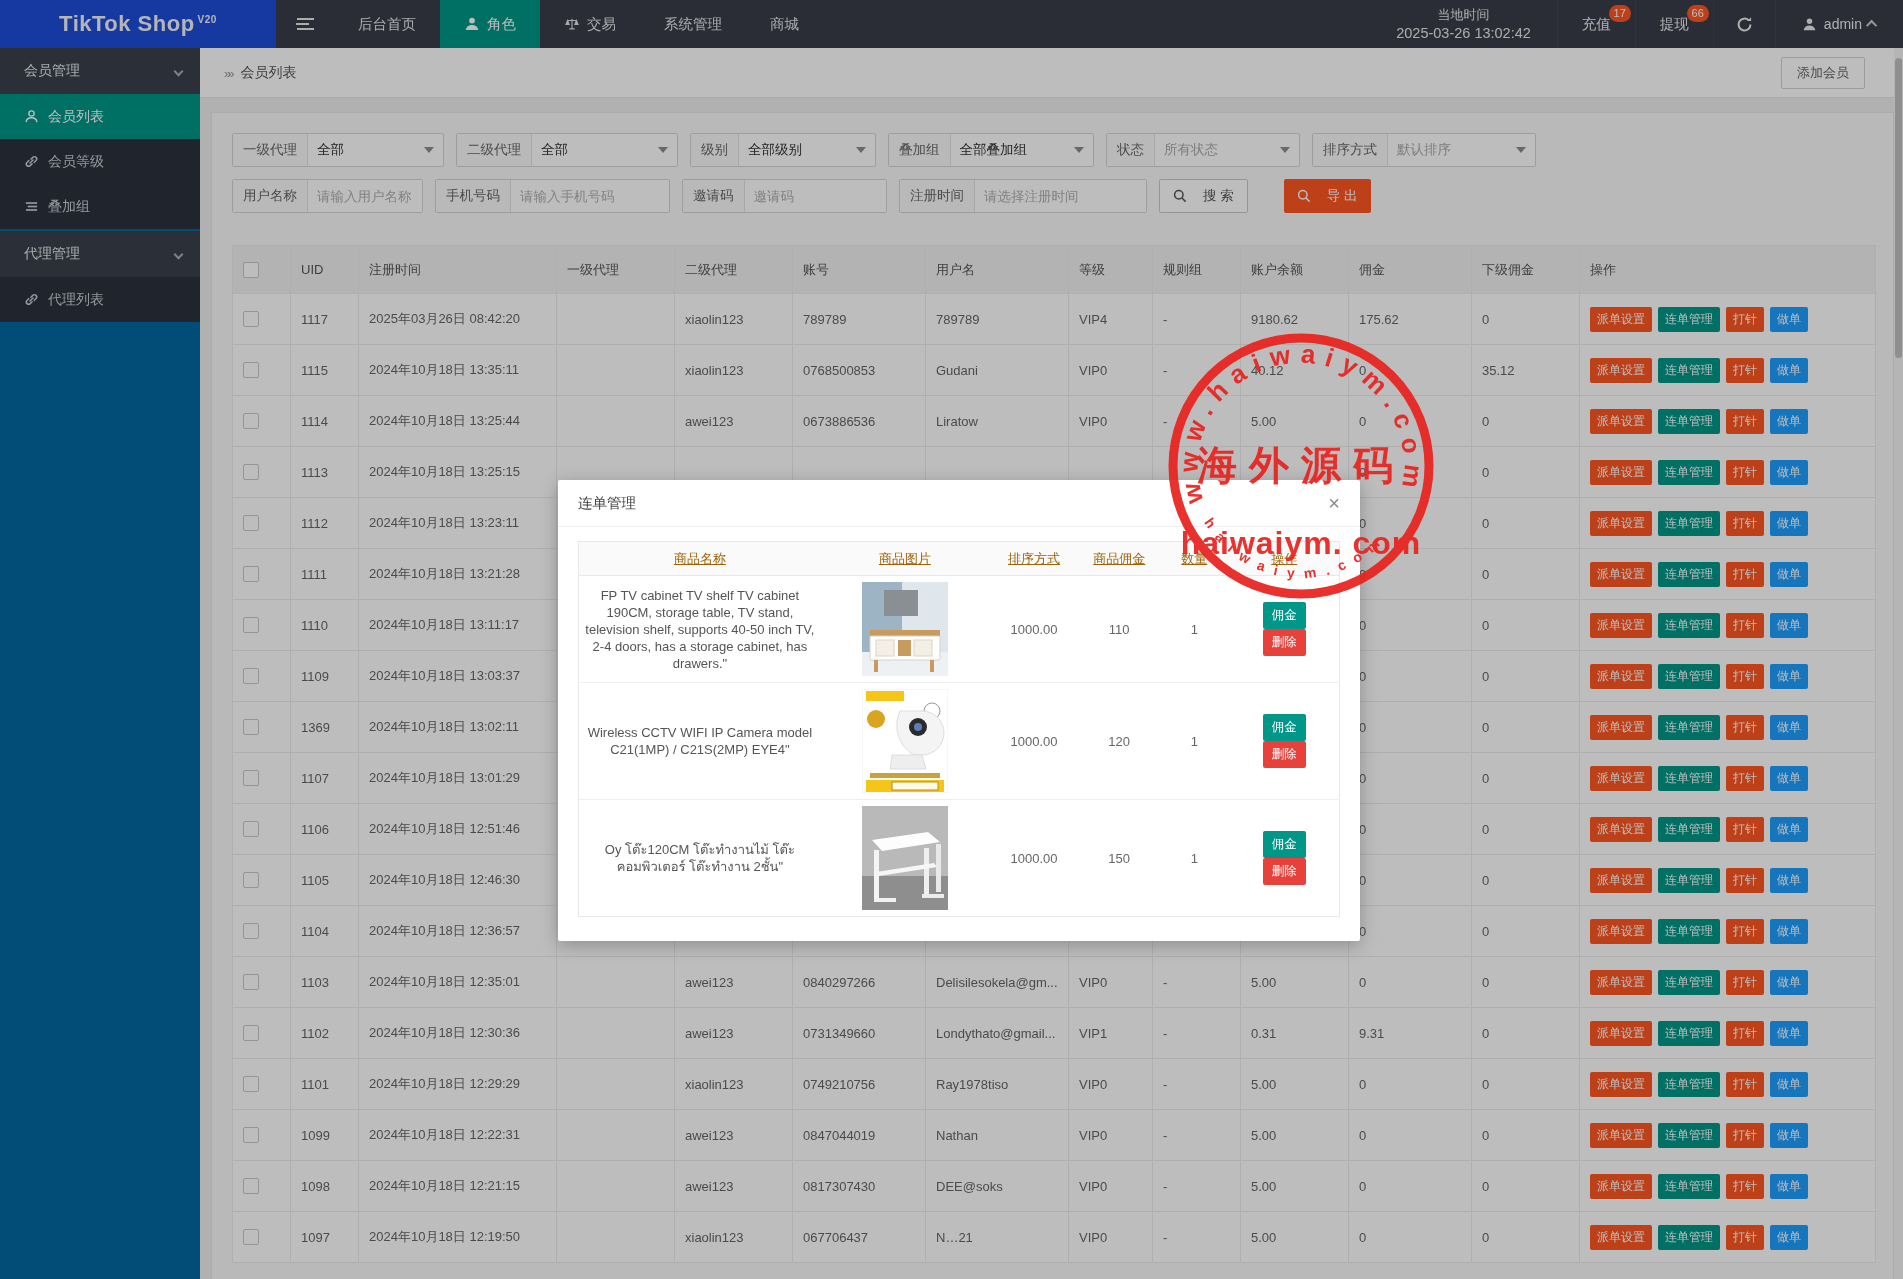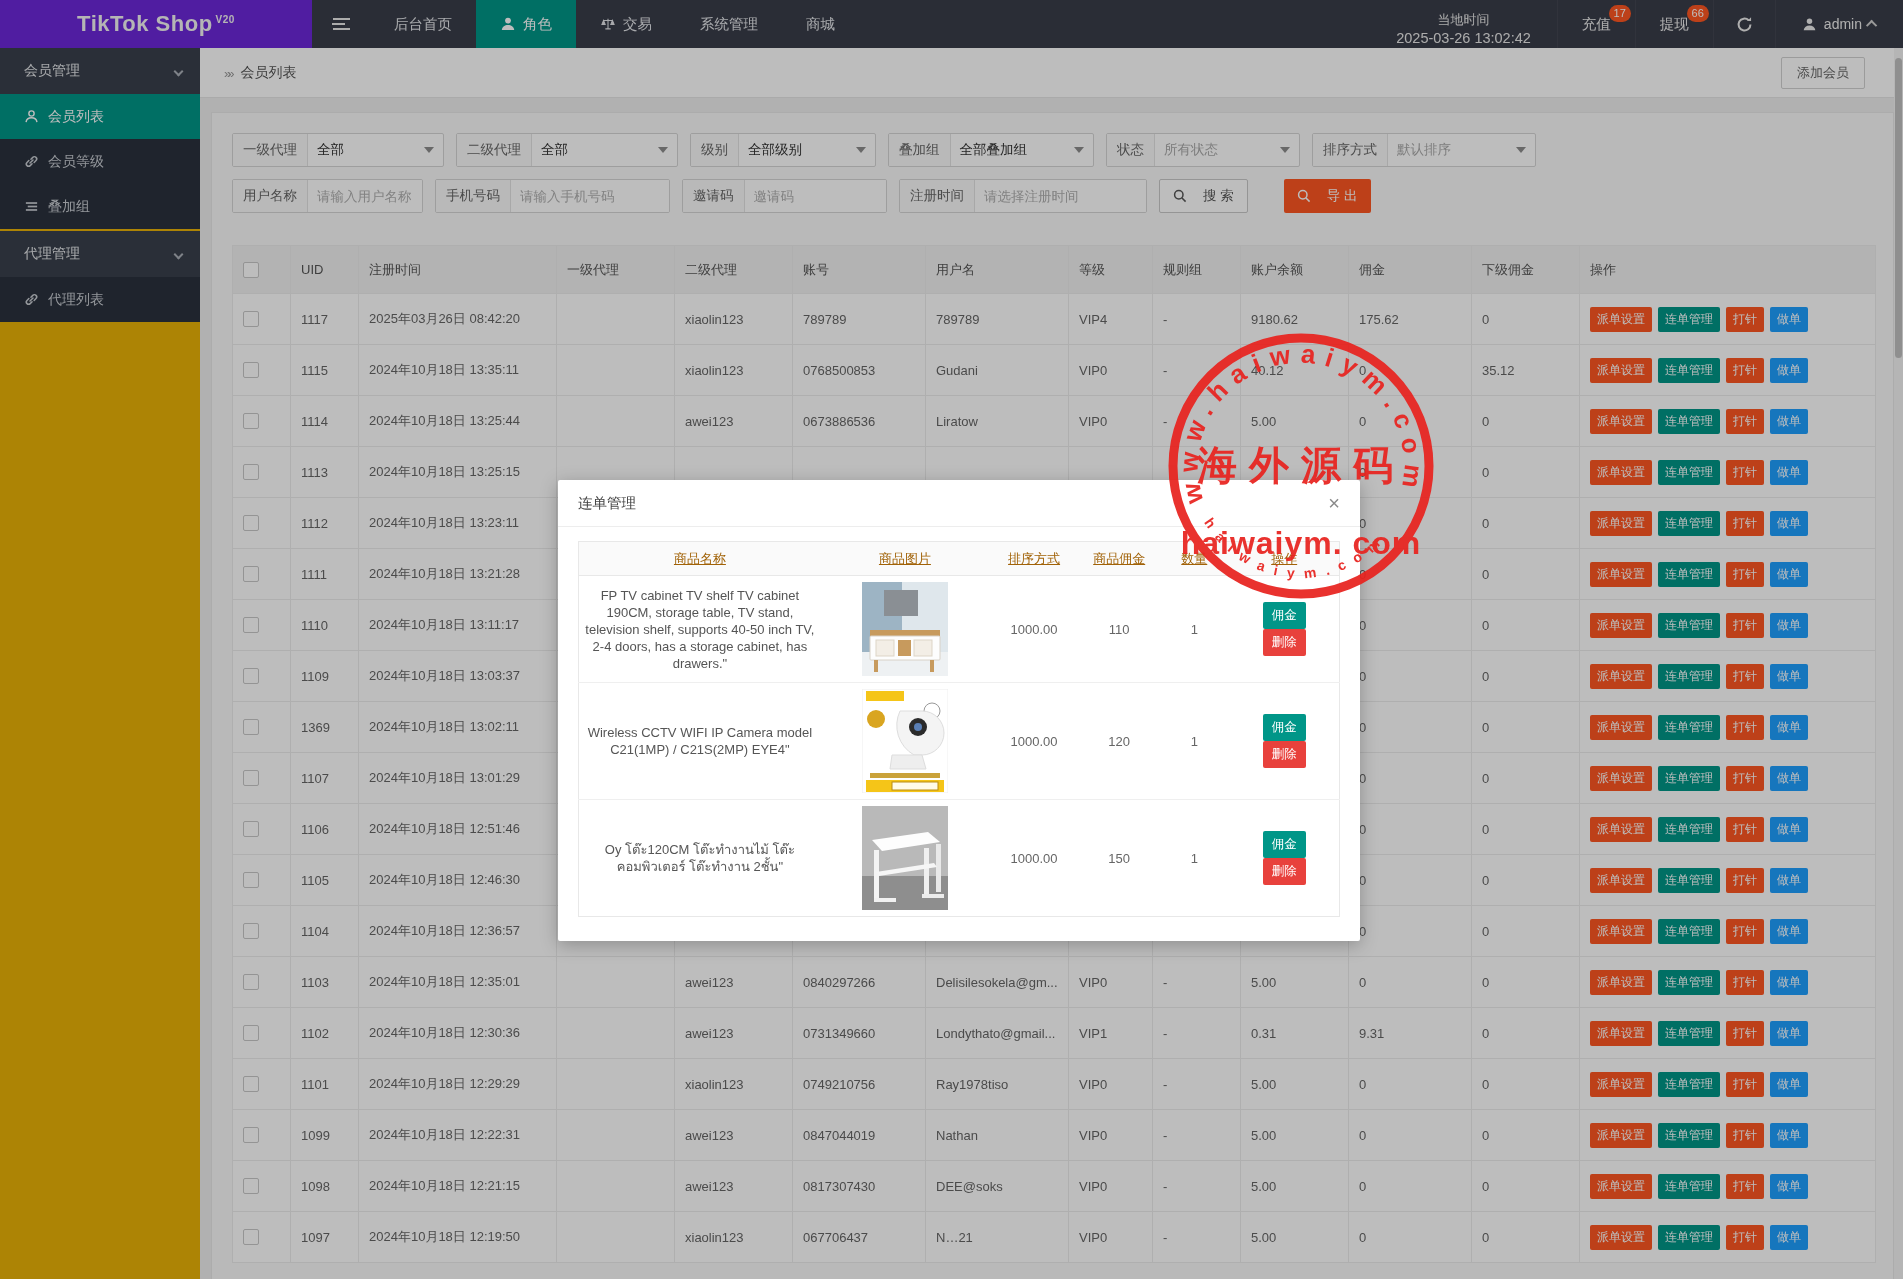"TikTok Shop" .logo { background: #6d28d9 -> #1d4ed8; width: 312px -> 276px }
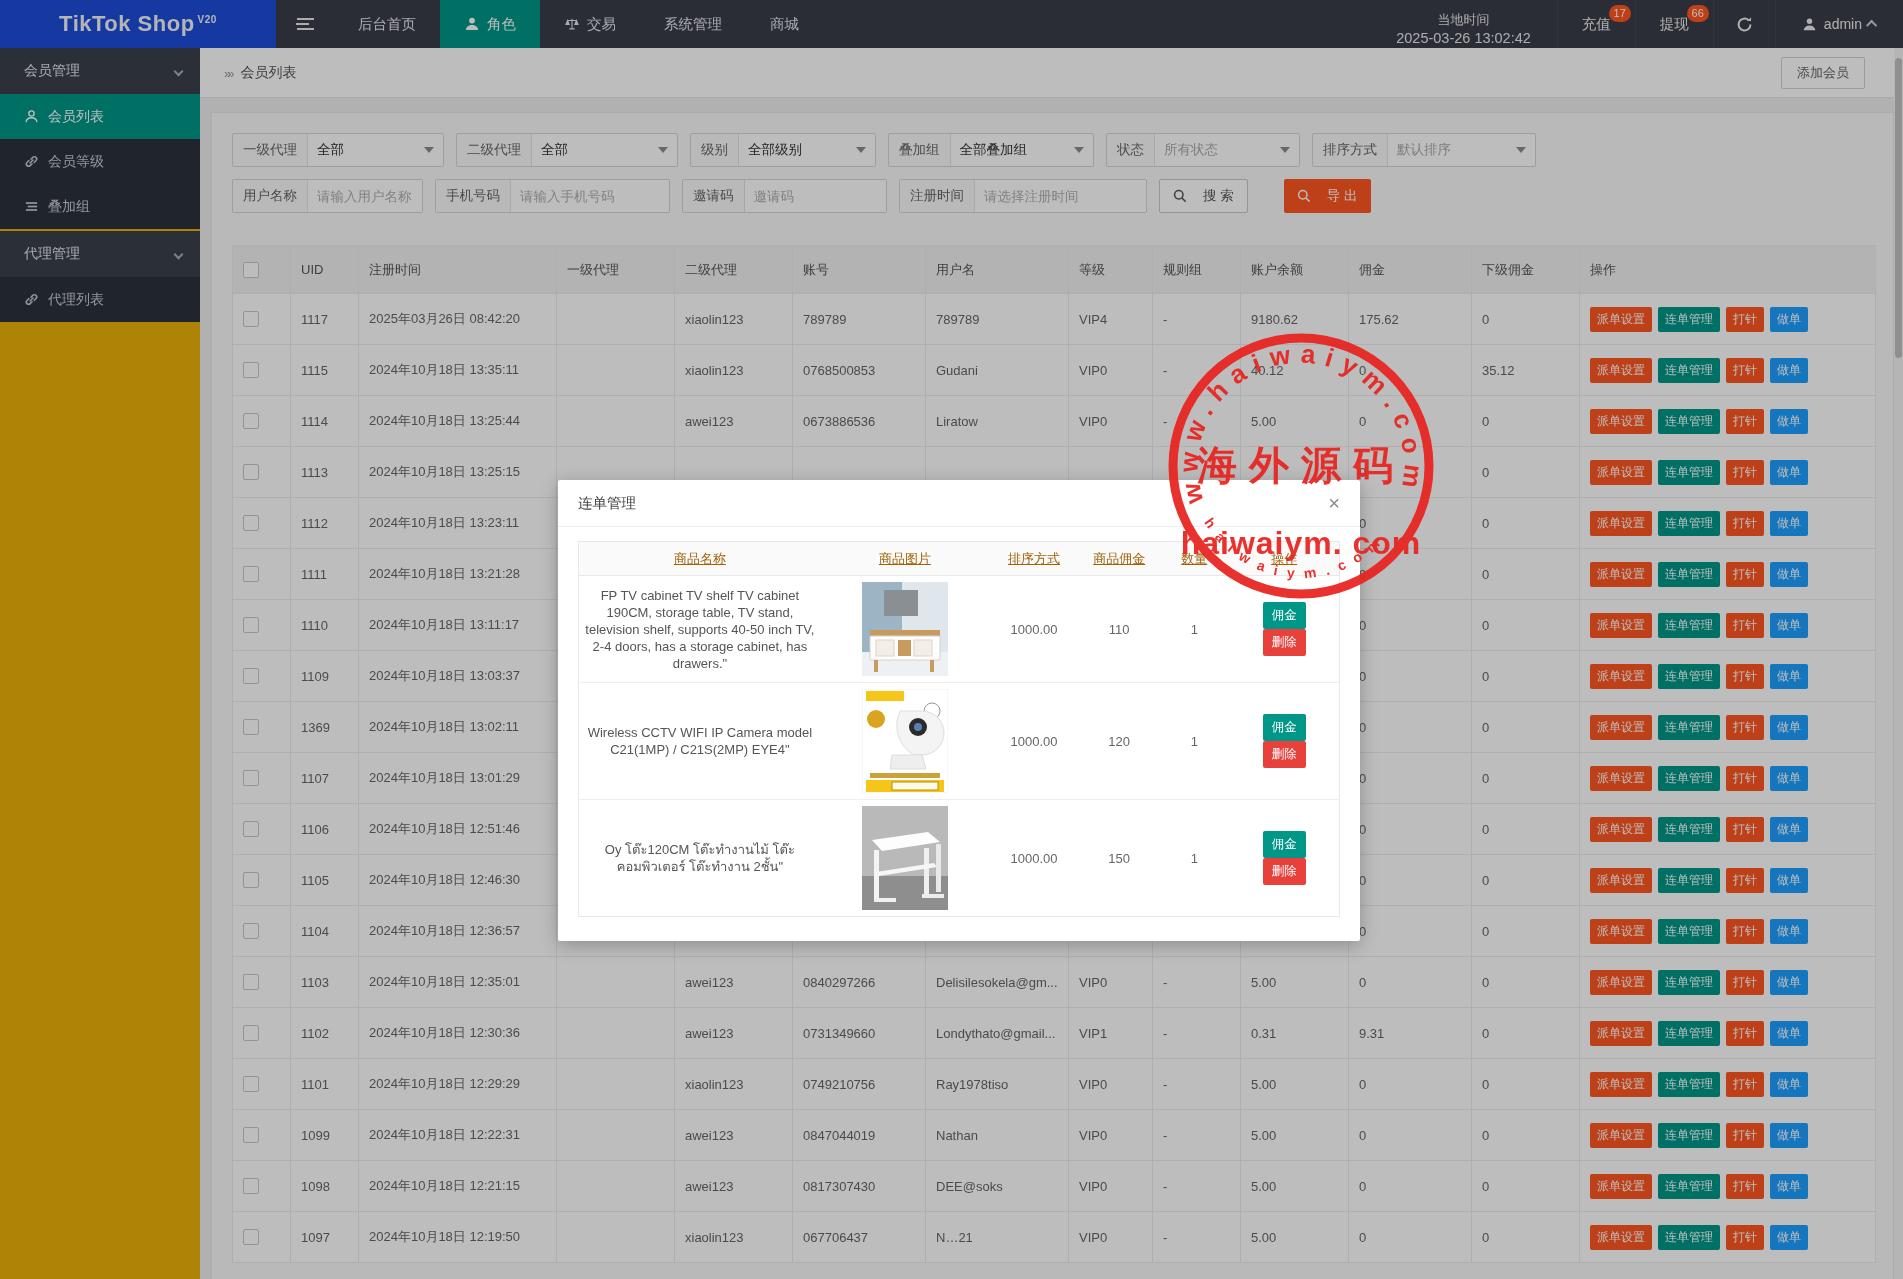"当地时间" .nav-time { justify-content: flex-end -> center }
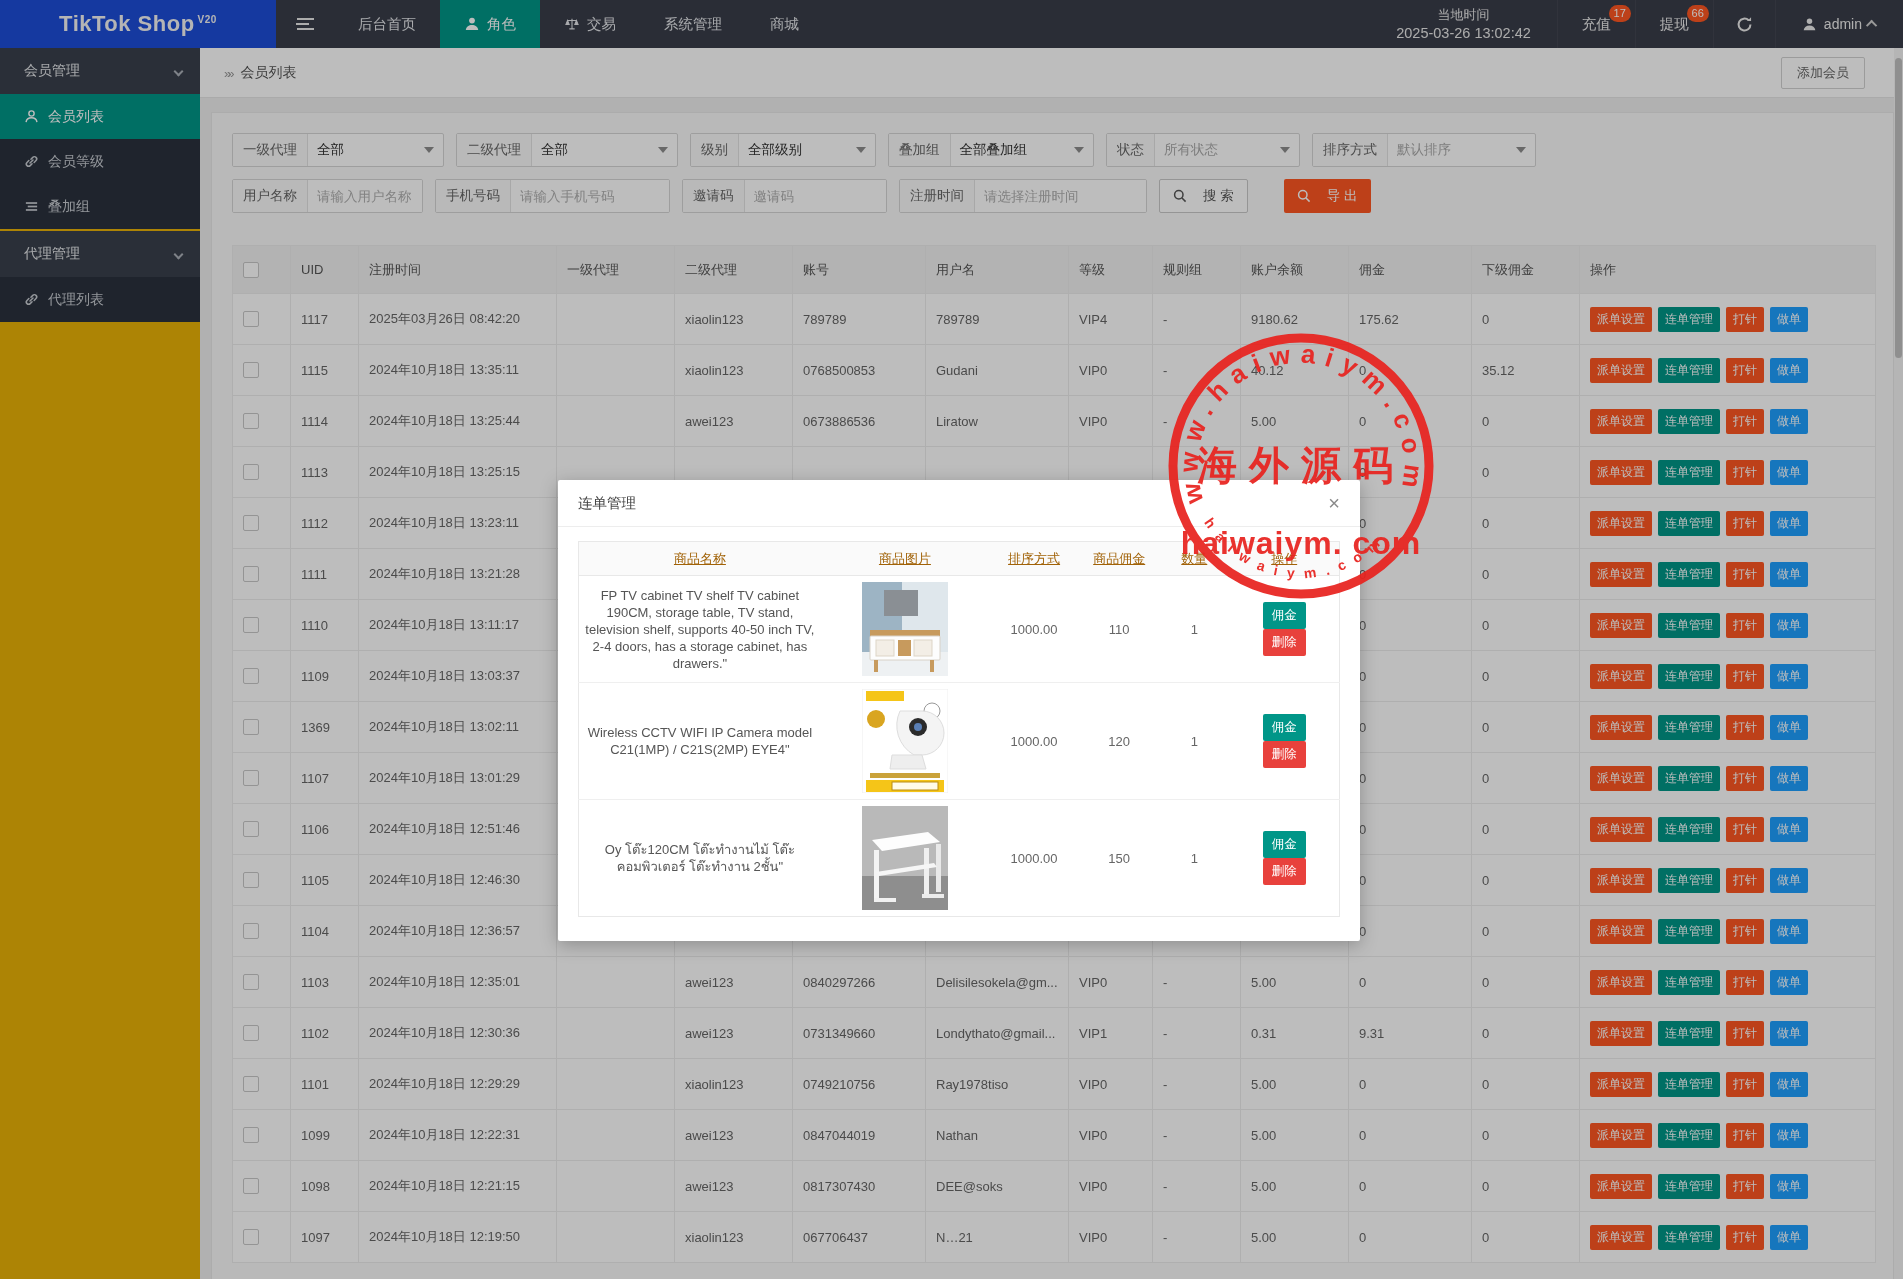"会员管理" .sidebar { background: #eab308 -> #0369a1 }
